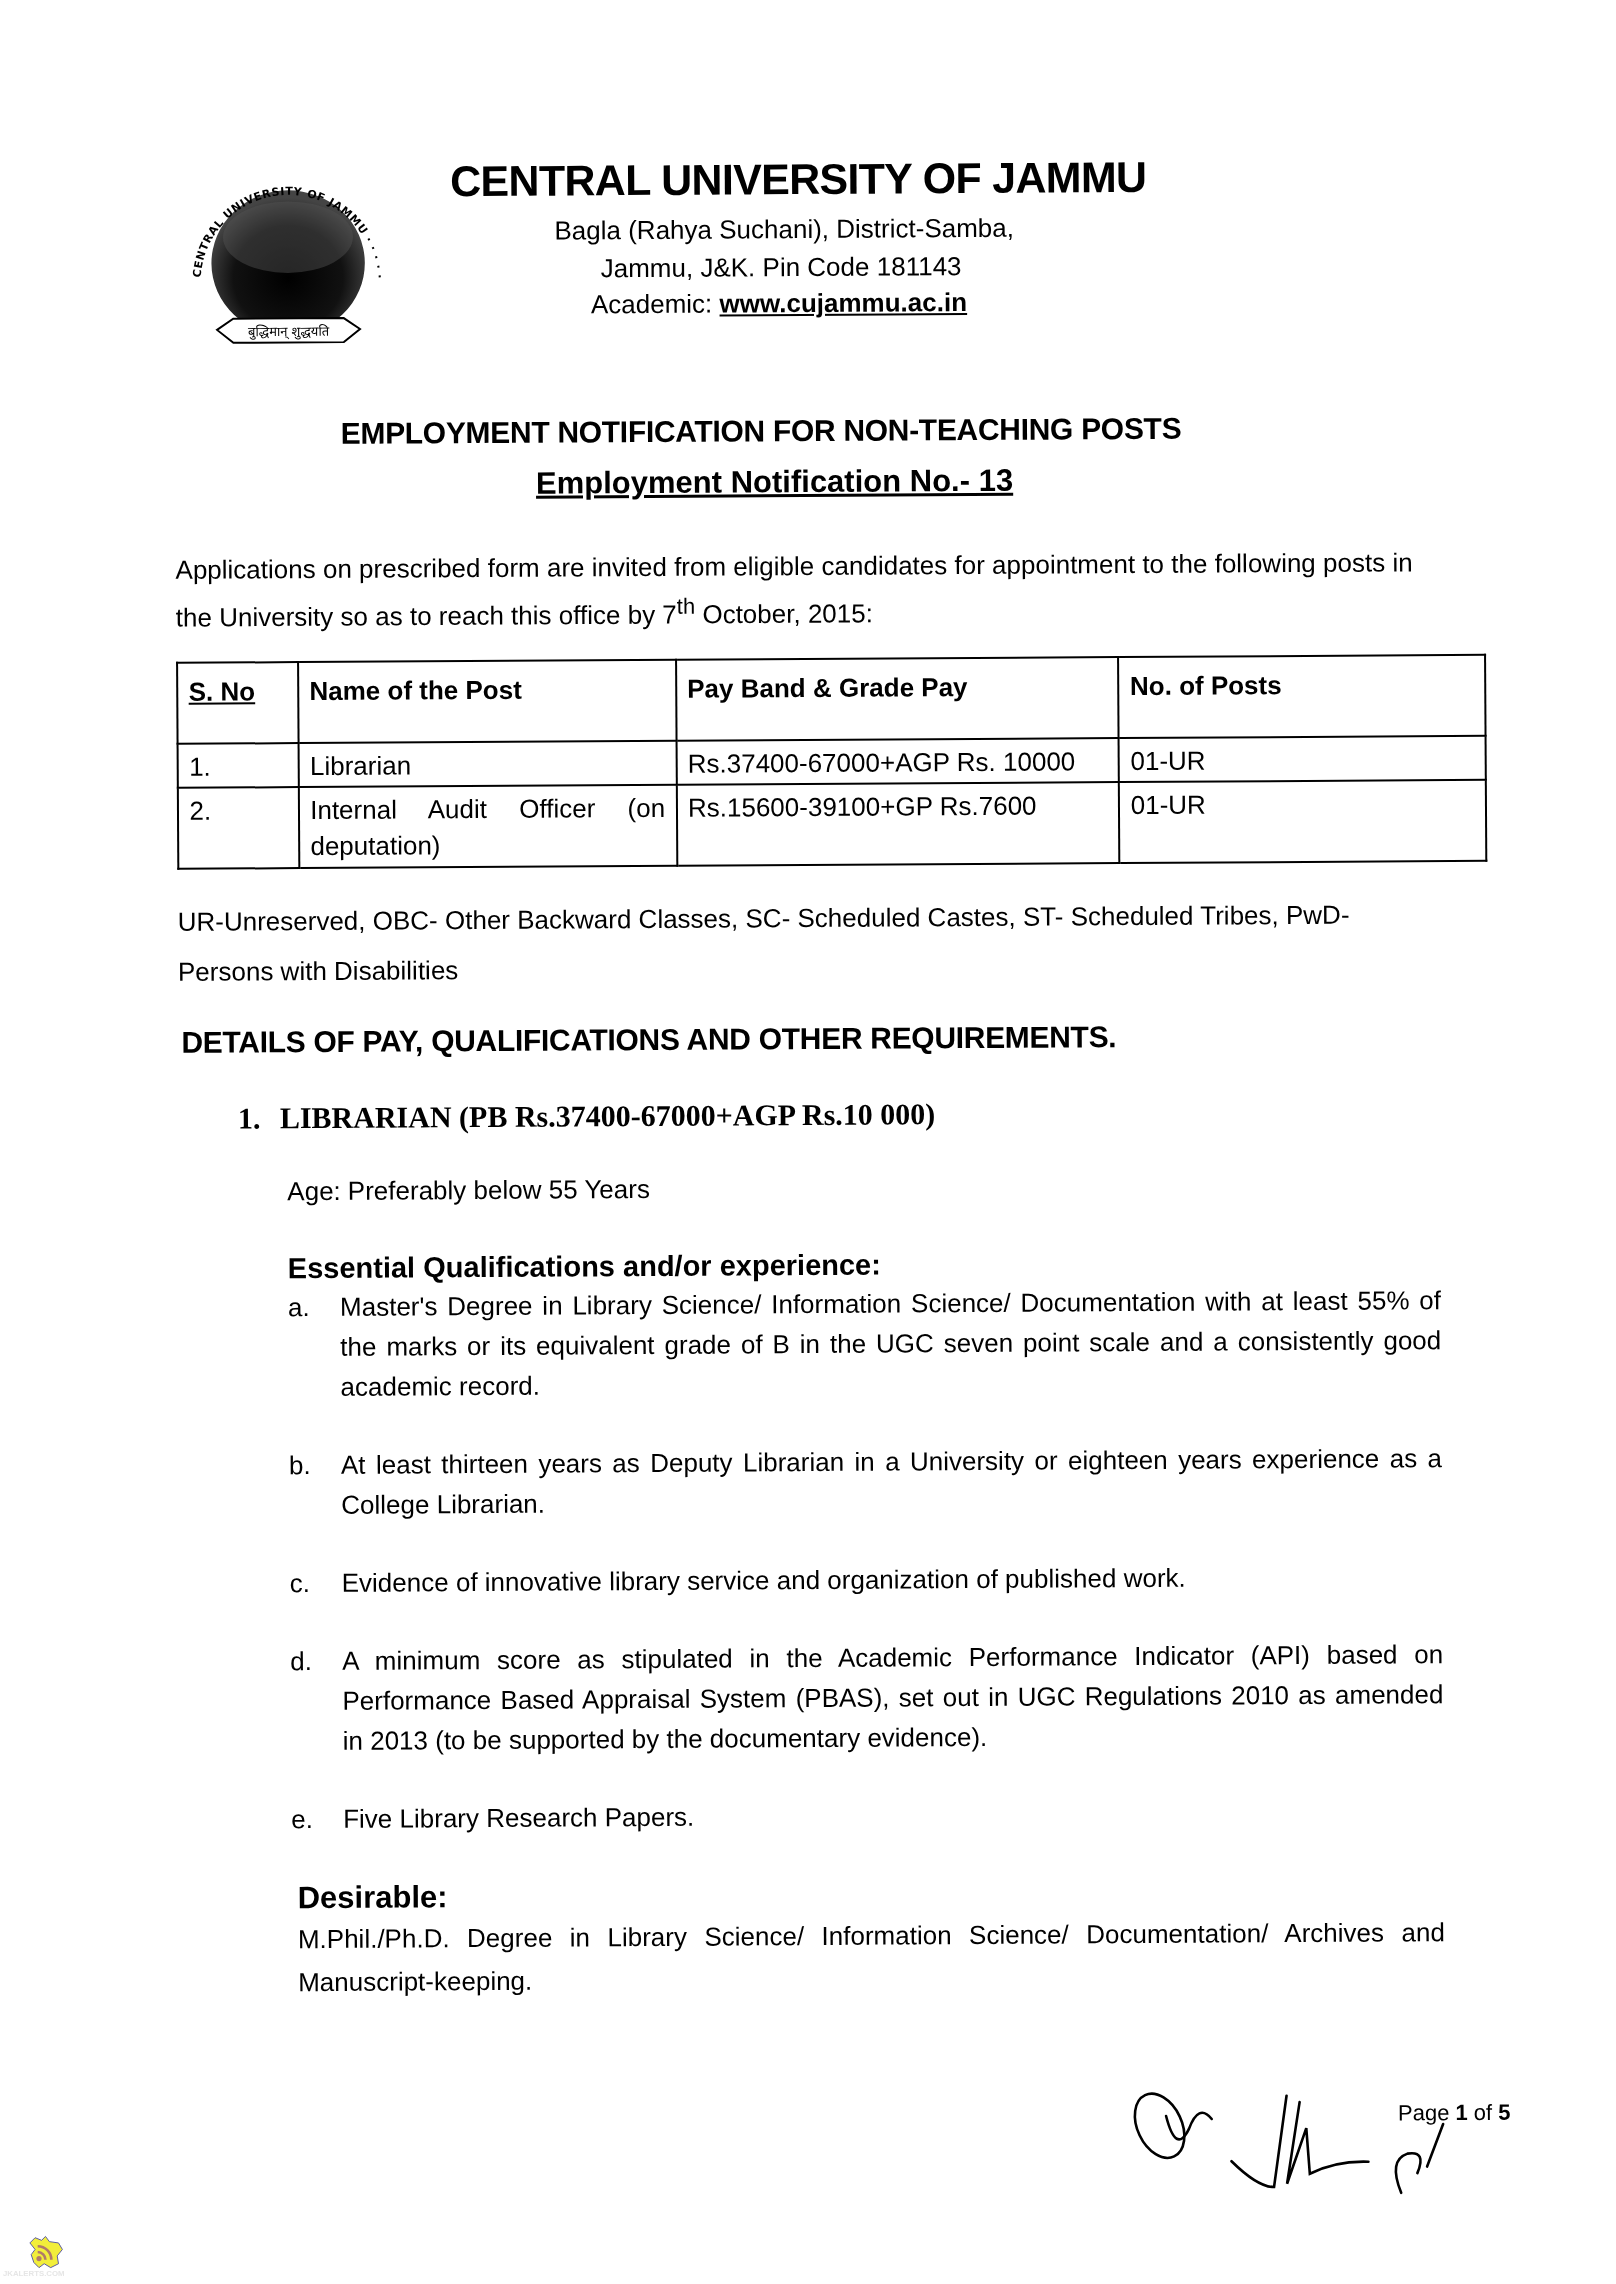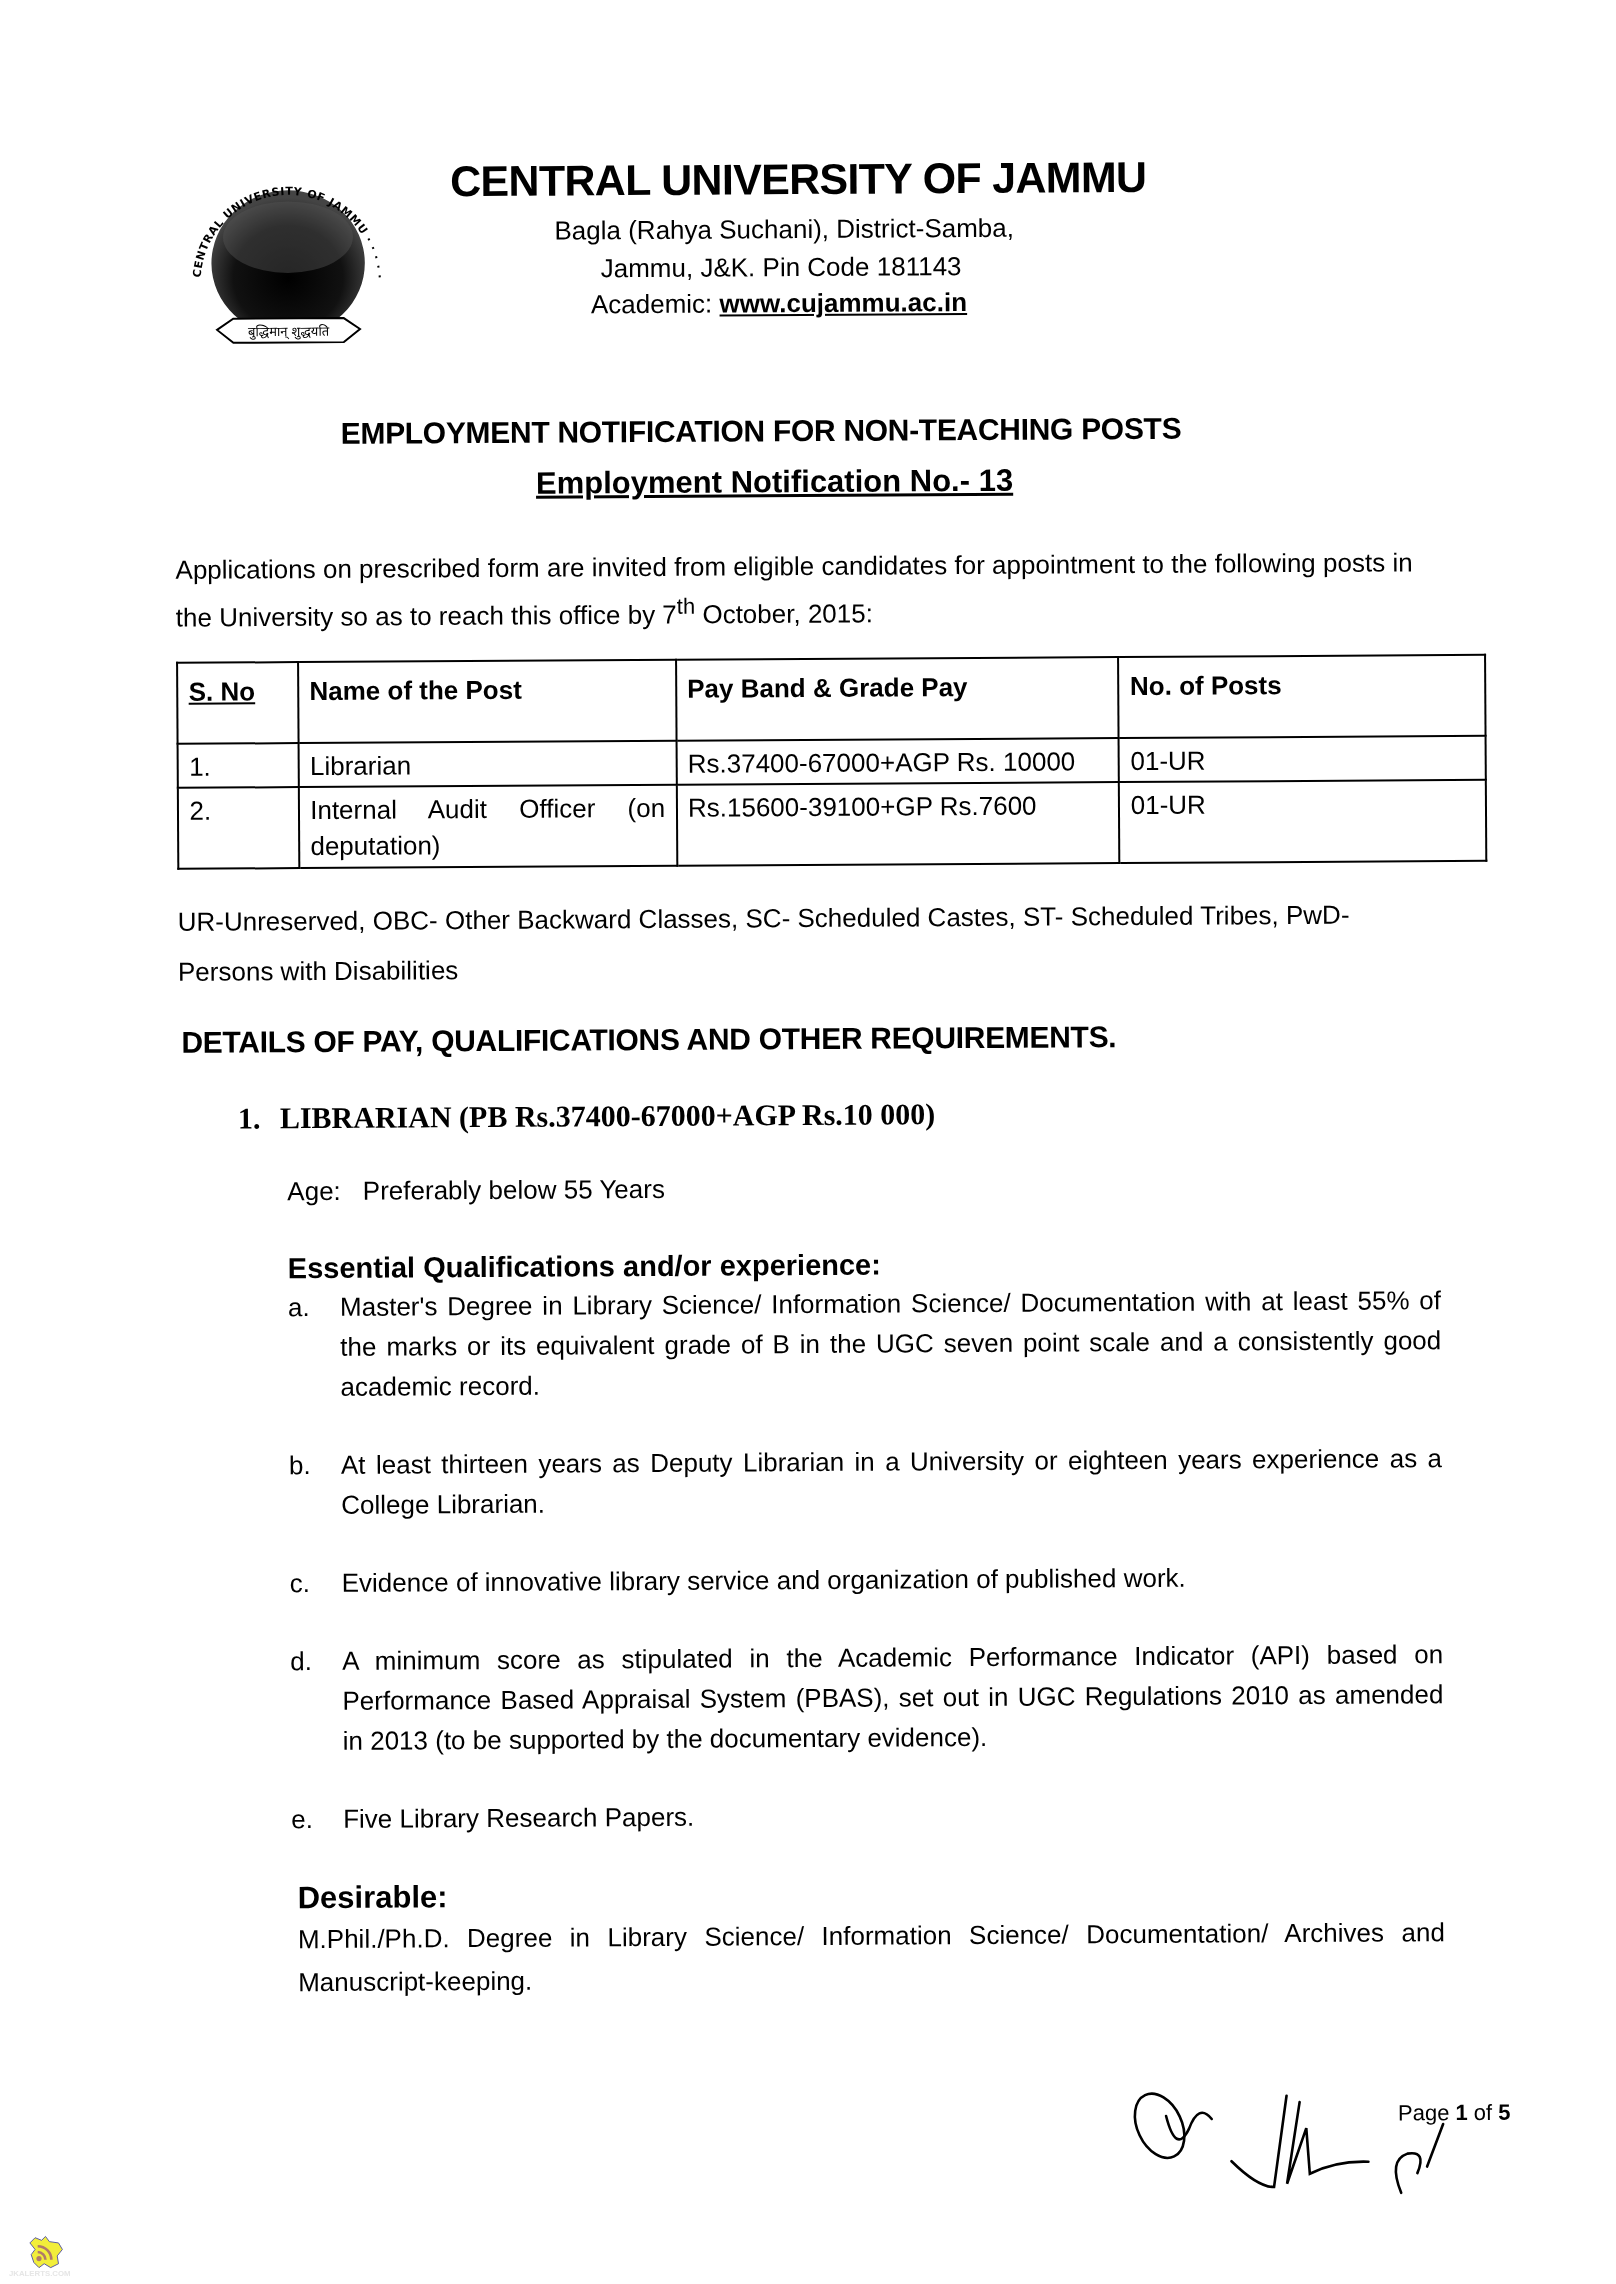"Age:" .age .lbl { margin-right: 22px -> 7px }
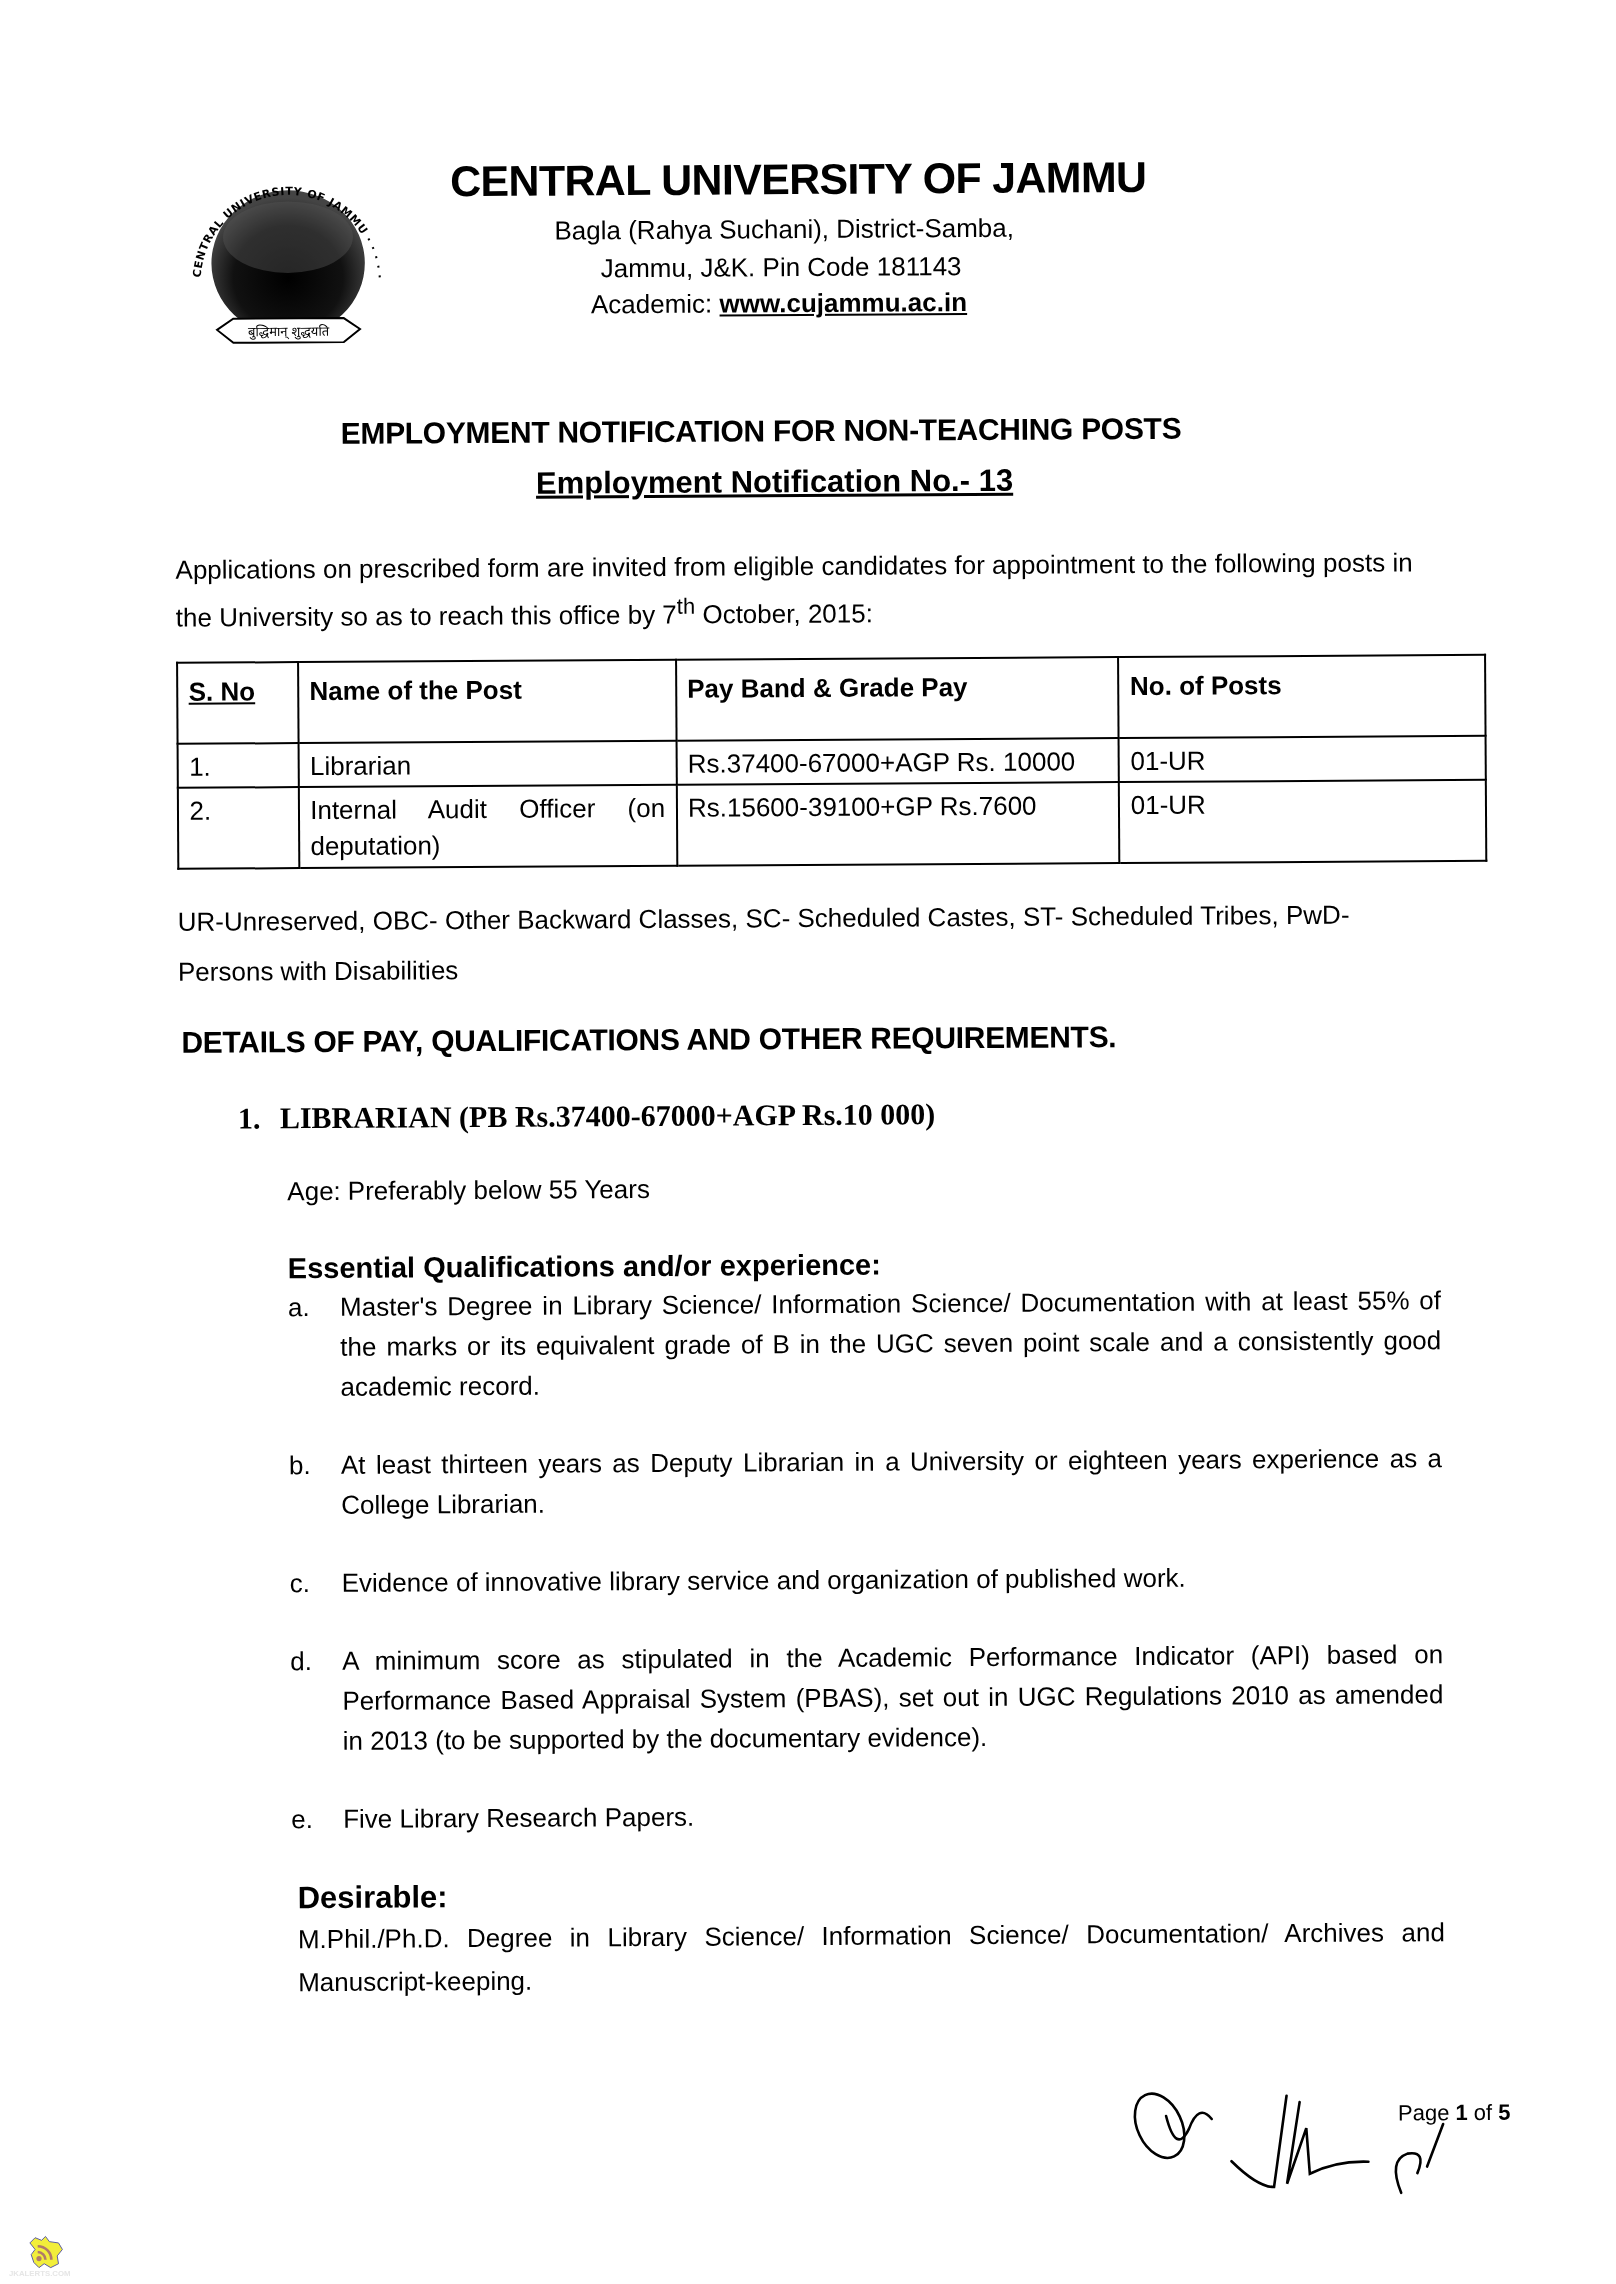"JKALERTS.COM" .wm-text { left: 9px -> 3px }
